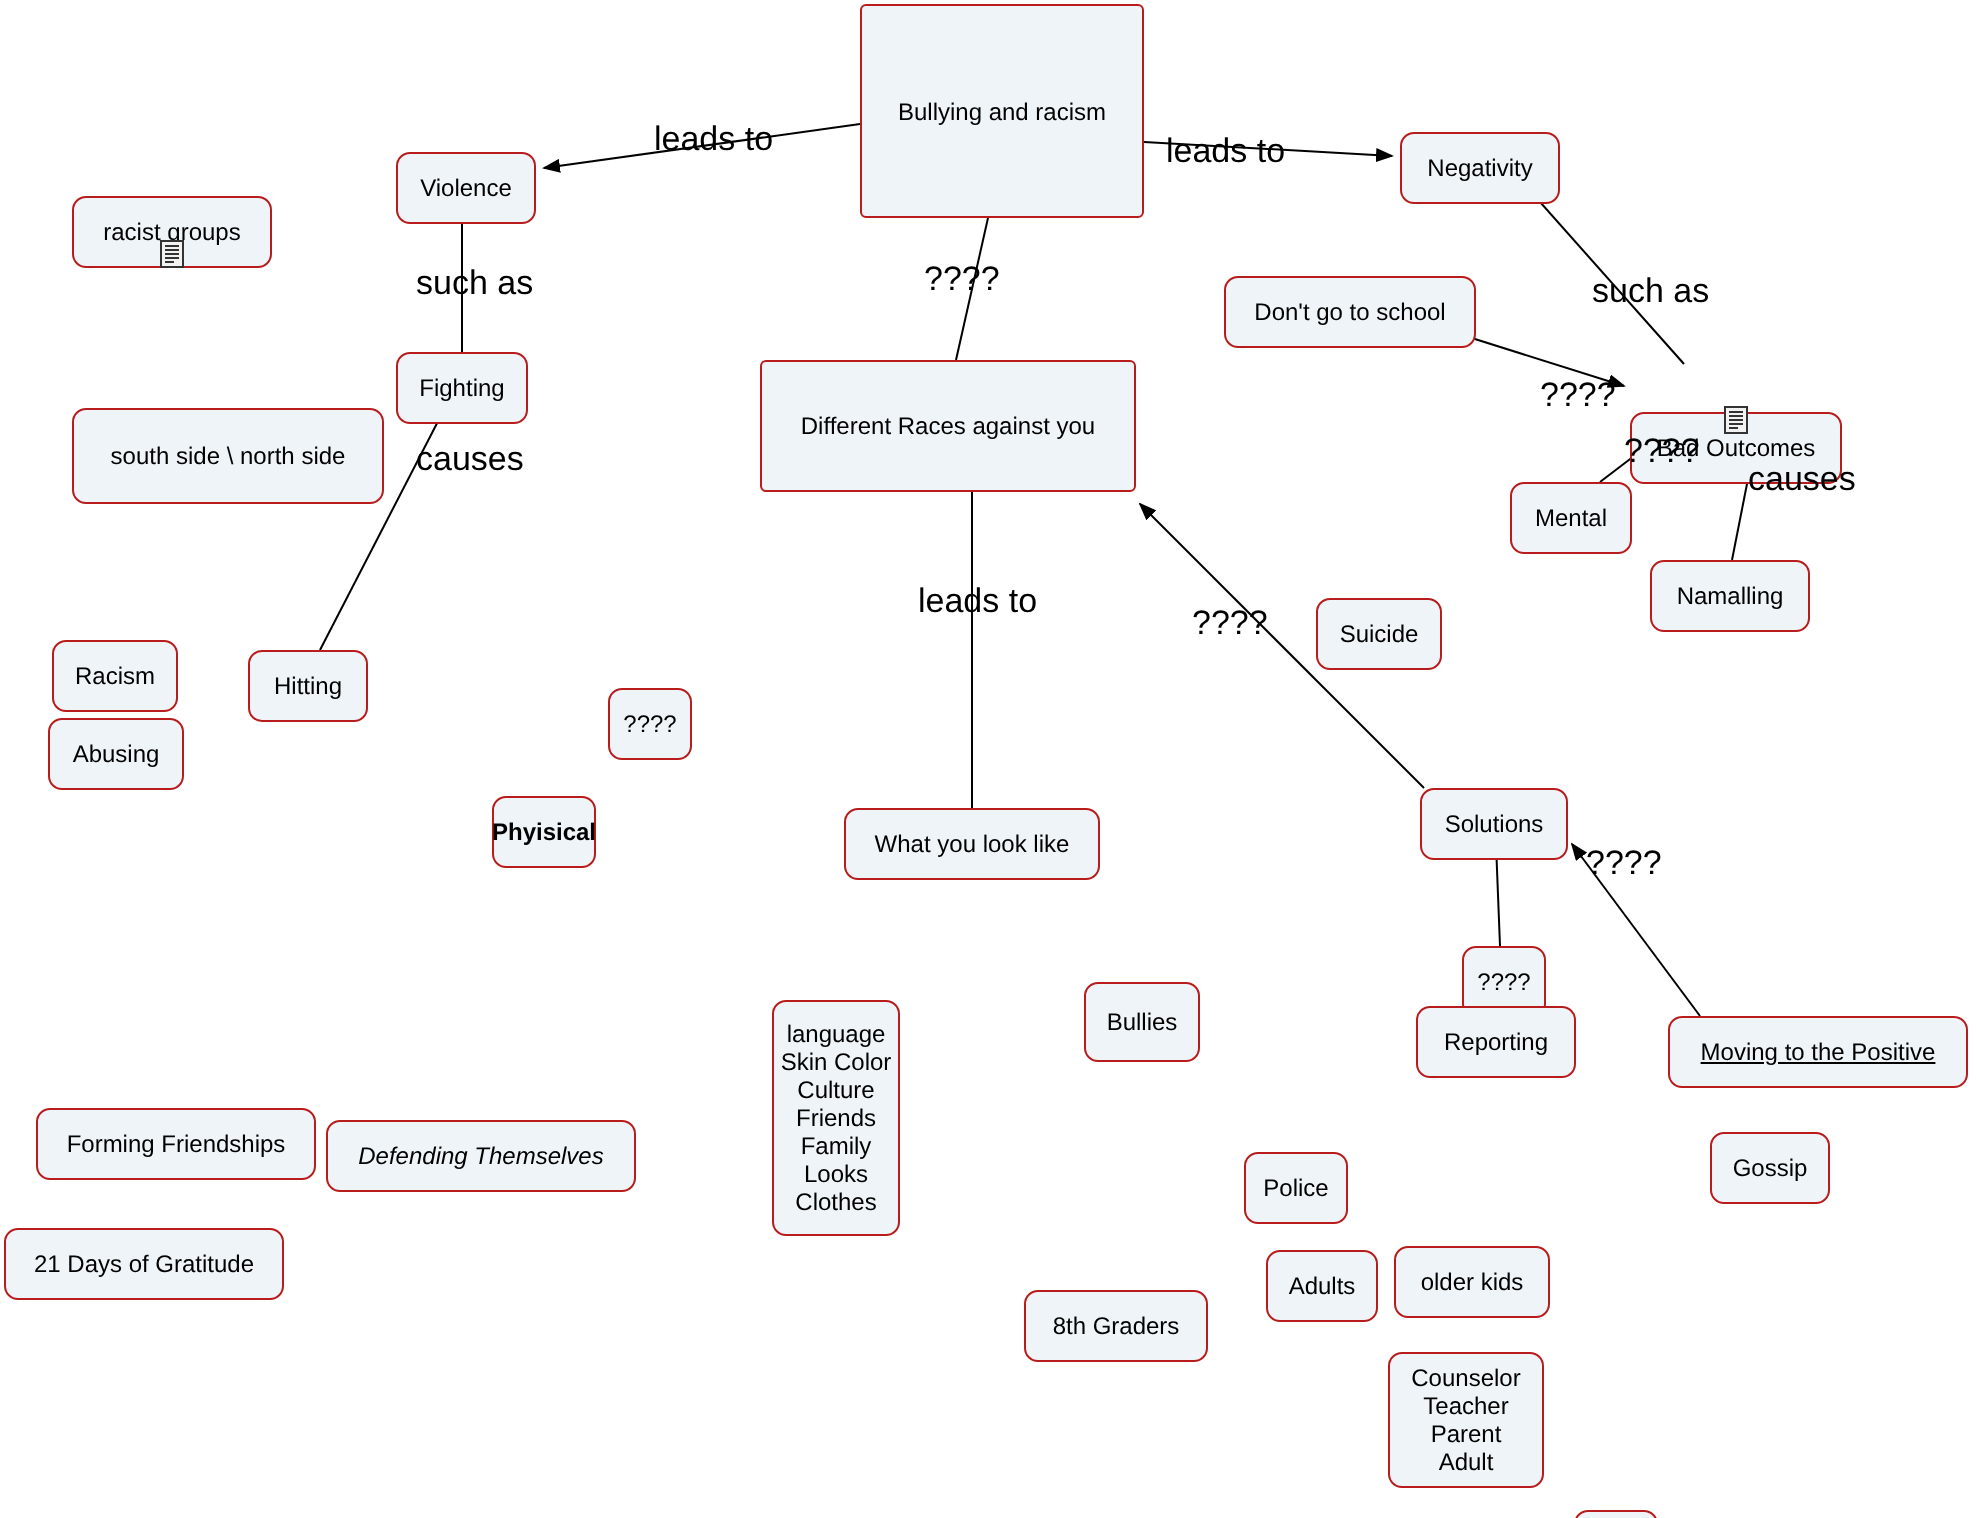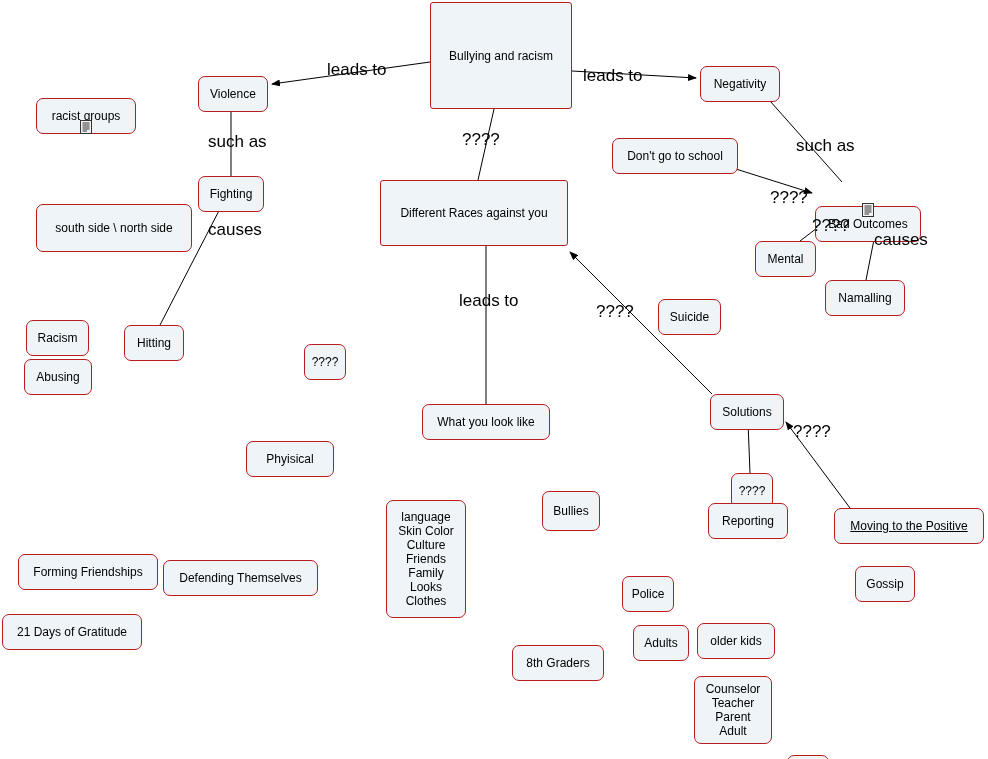"Phyisical" div.node { font-weight: none -> bold; top: 441px -> 398px; width: 88px -> 52px }
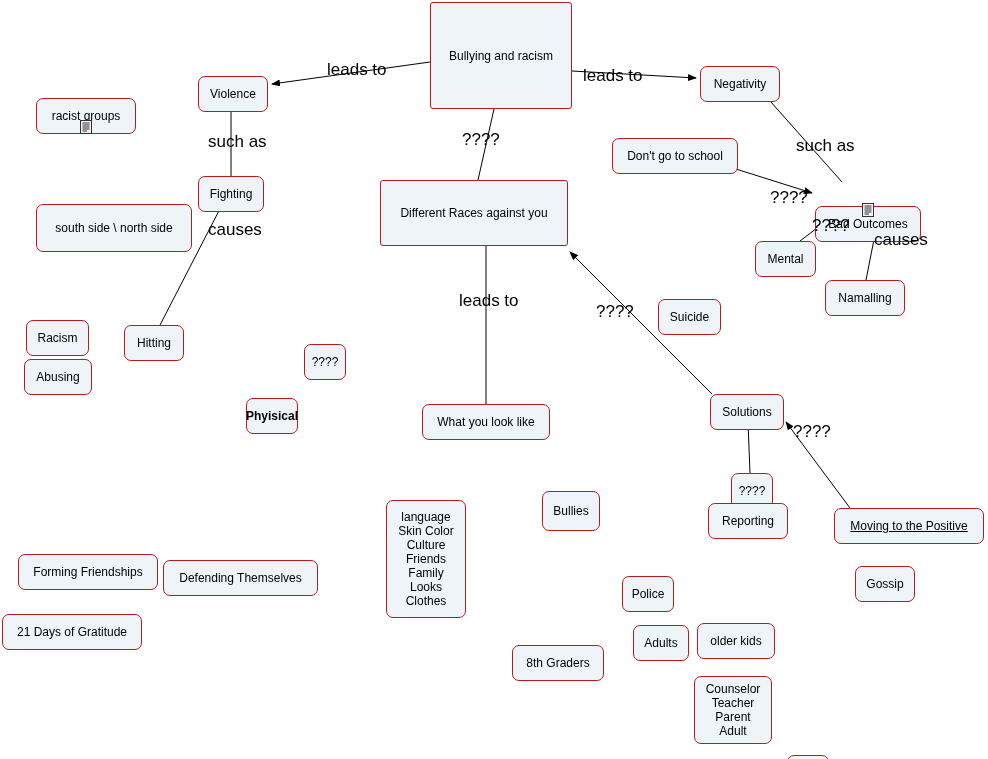"language" div.node { width: 80px -> 64px }
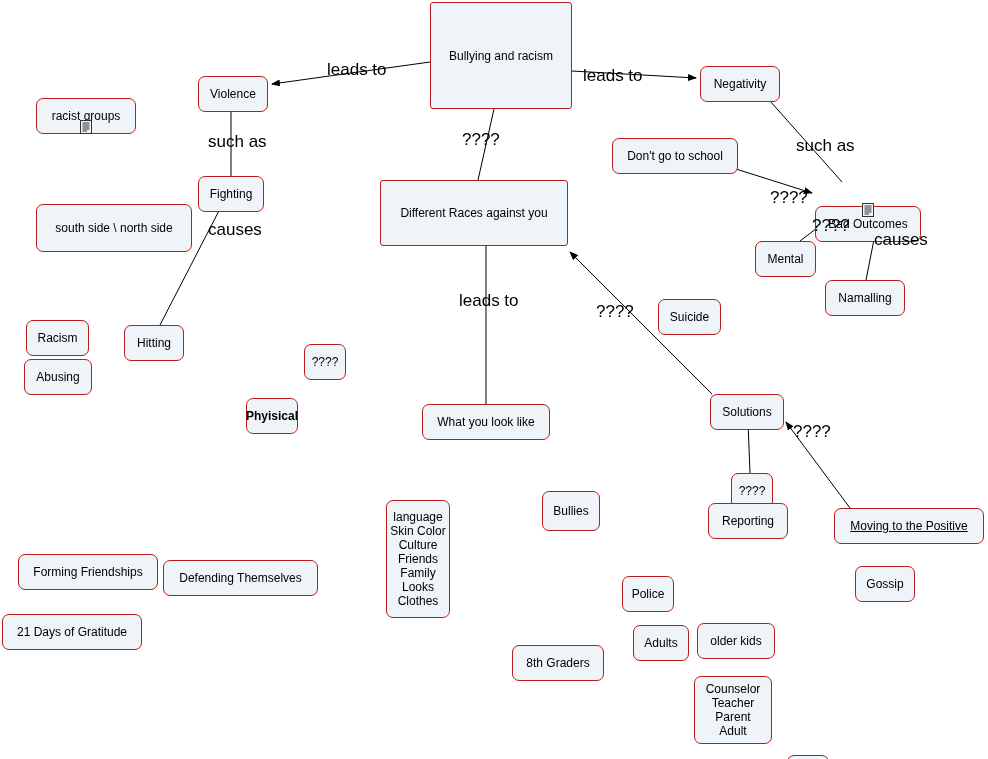"Defending Themselves" div.node { font-style: none -> italic }
